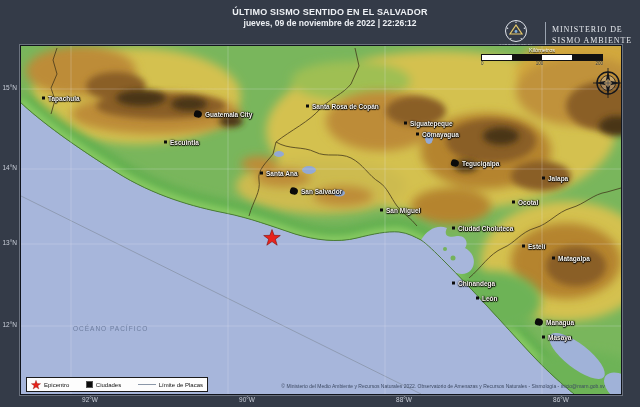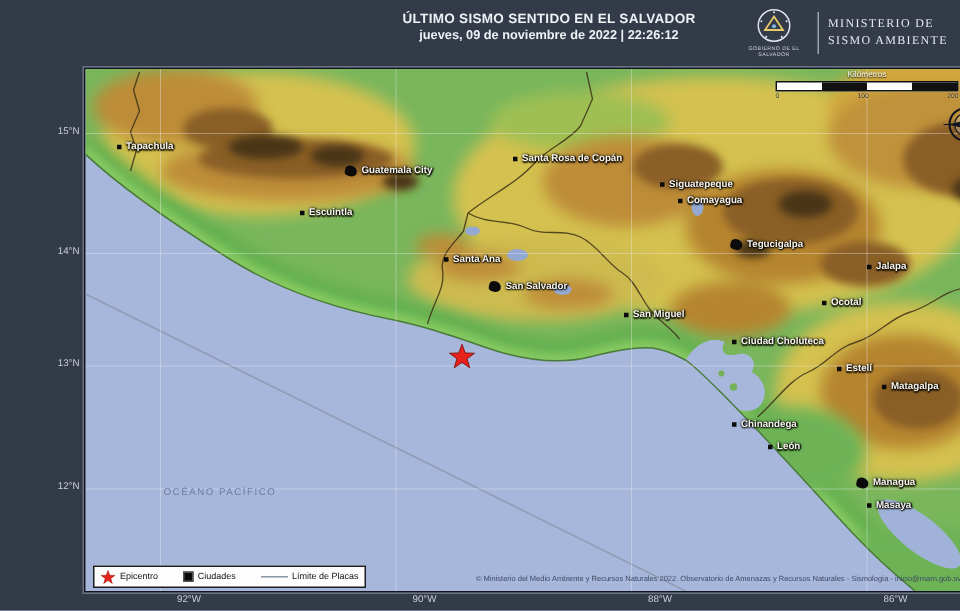"ÚLTIMO SISMO SENTIDO EN EL" .stage { margin-left: 36px -> none }
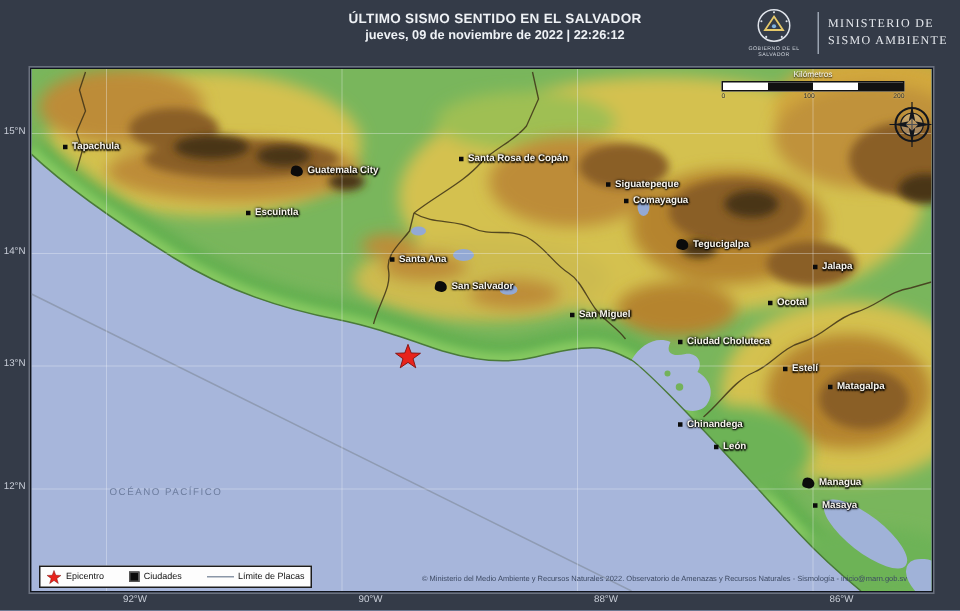"MINISTERIO DE" #logo { top: 5px -> 19px }
